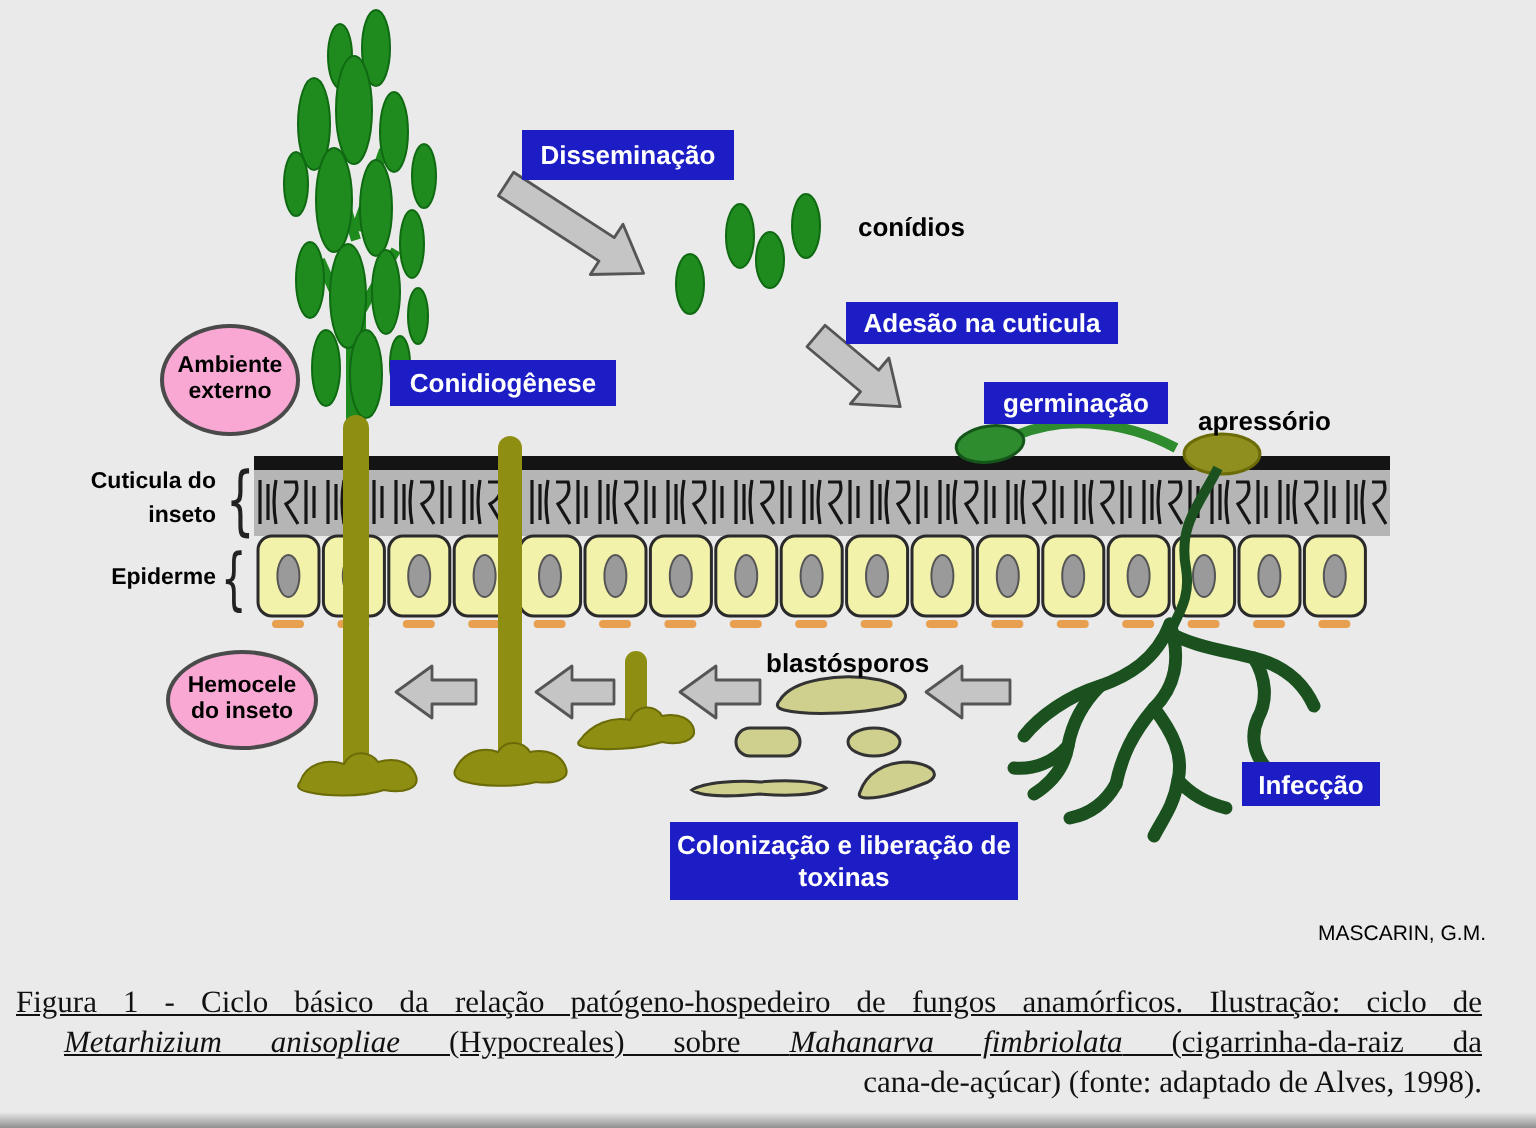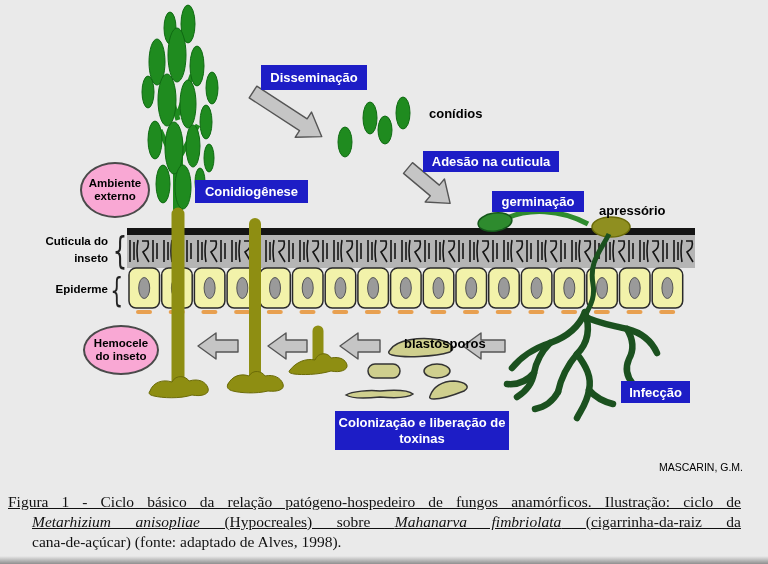"blastósporos" div.ann { left: 404px -> 383px; margin-top: 12px -> none }
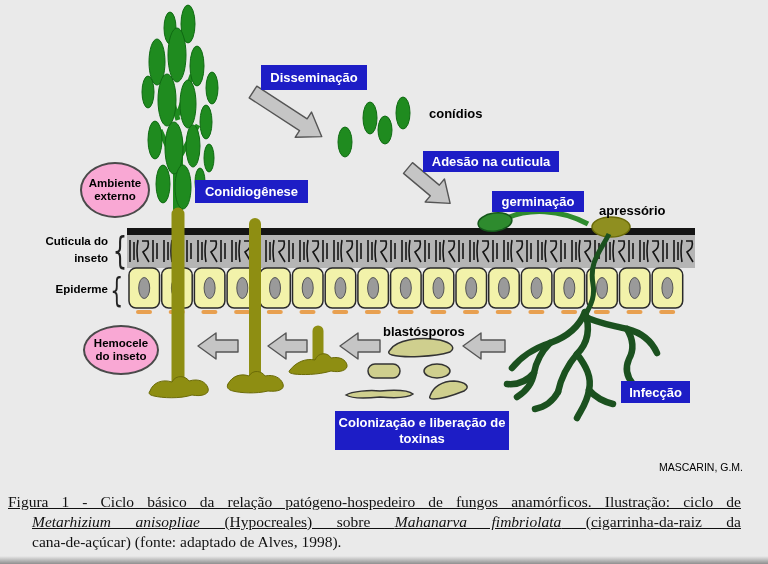"cana-de-açúcar) (fonte: adaptado de" .ind { text-align: none -> right }
